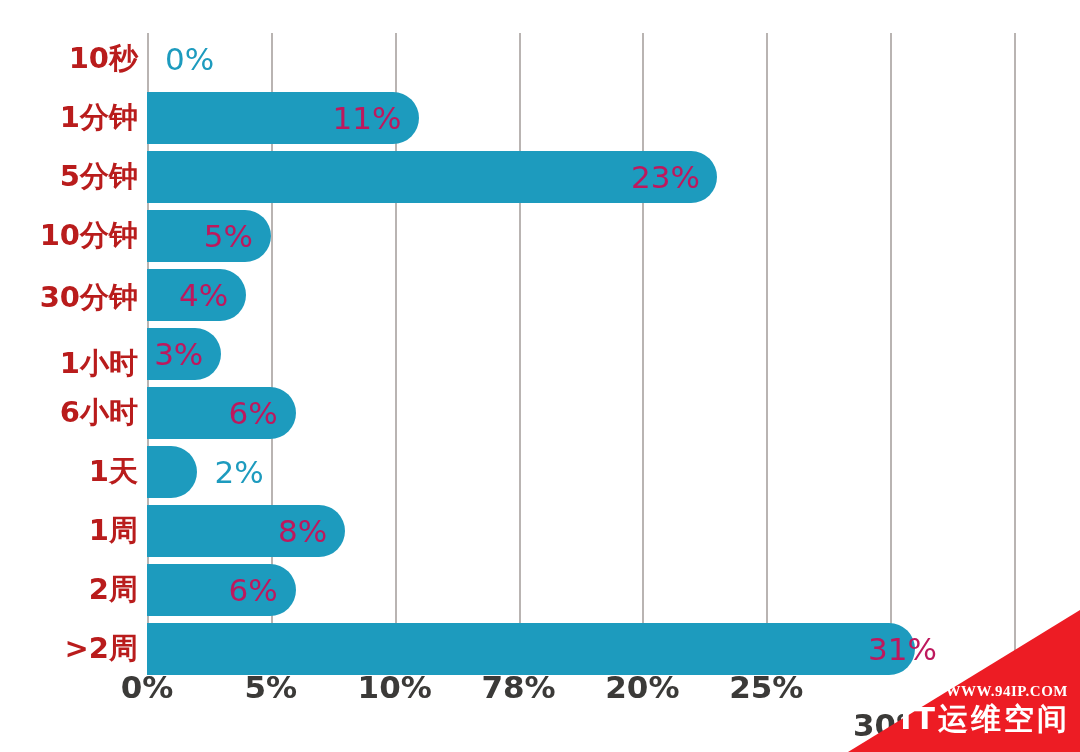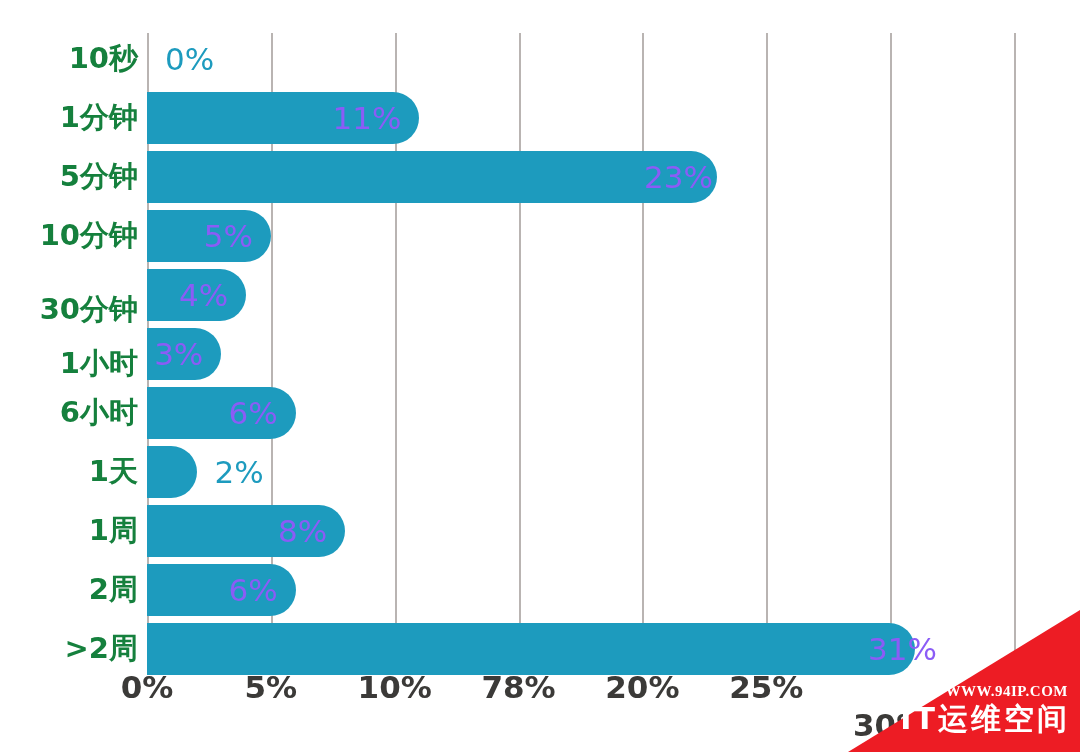"10秒" .cat-label { color: #15803d -> #b91c1c }
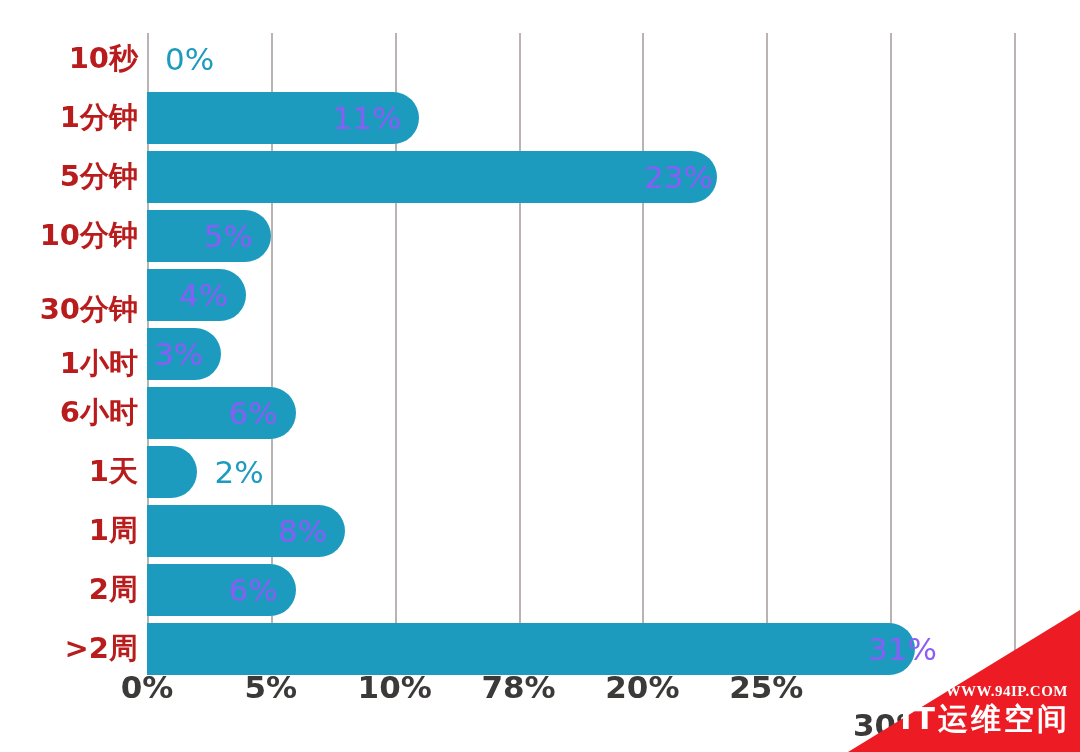"11%" .bar-value.inside { color: #8b5cf6 -> #be185d }
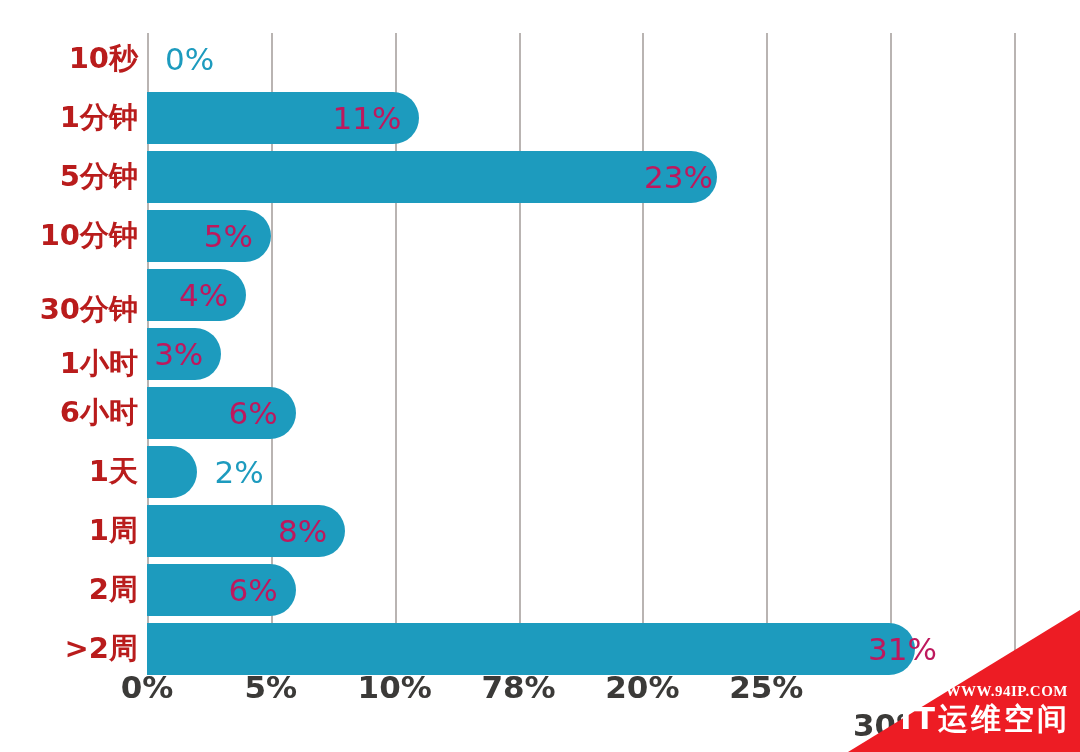"23%" div.bar-value { right: 367px -> 380px }
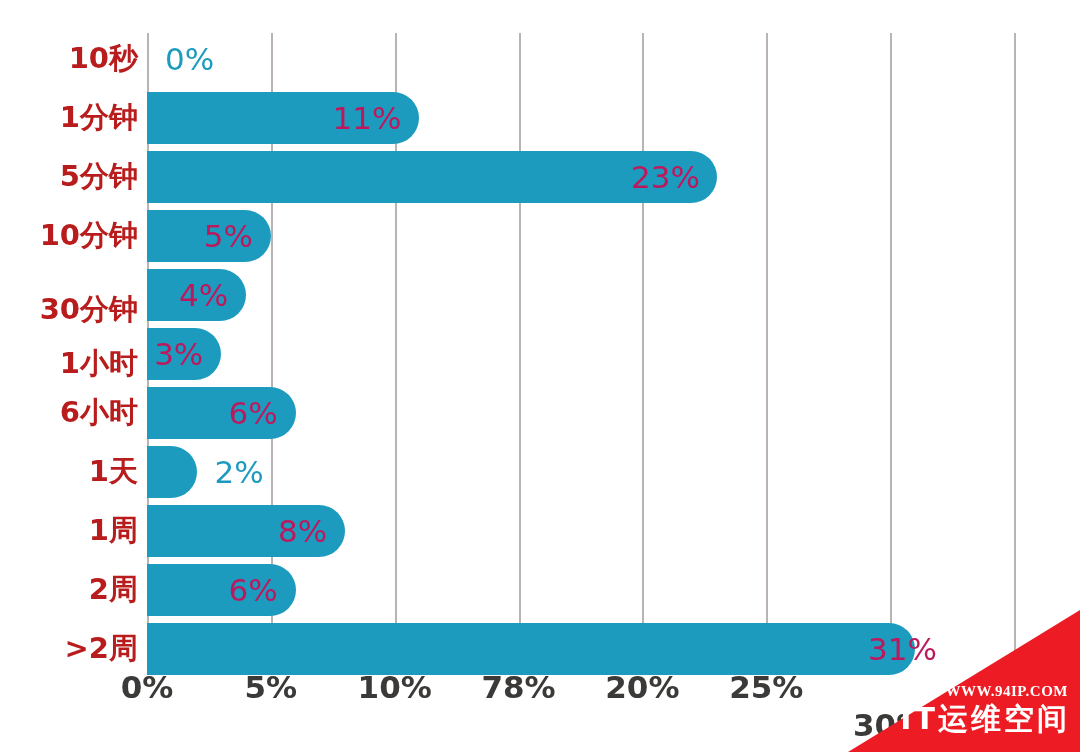"30分钟" div.cat-label { top: 262px -> 250px }
